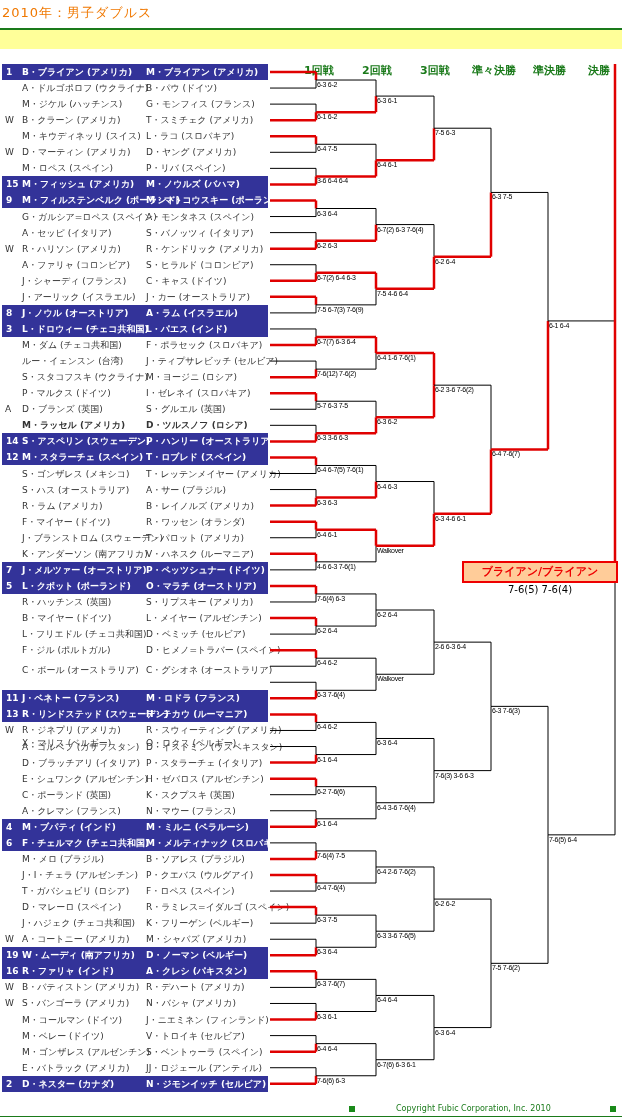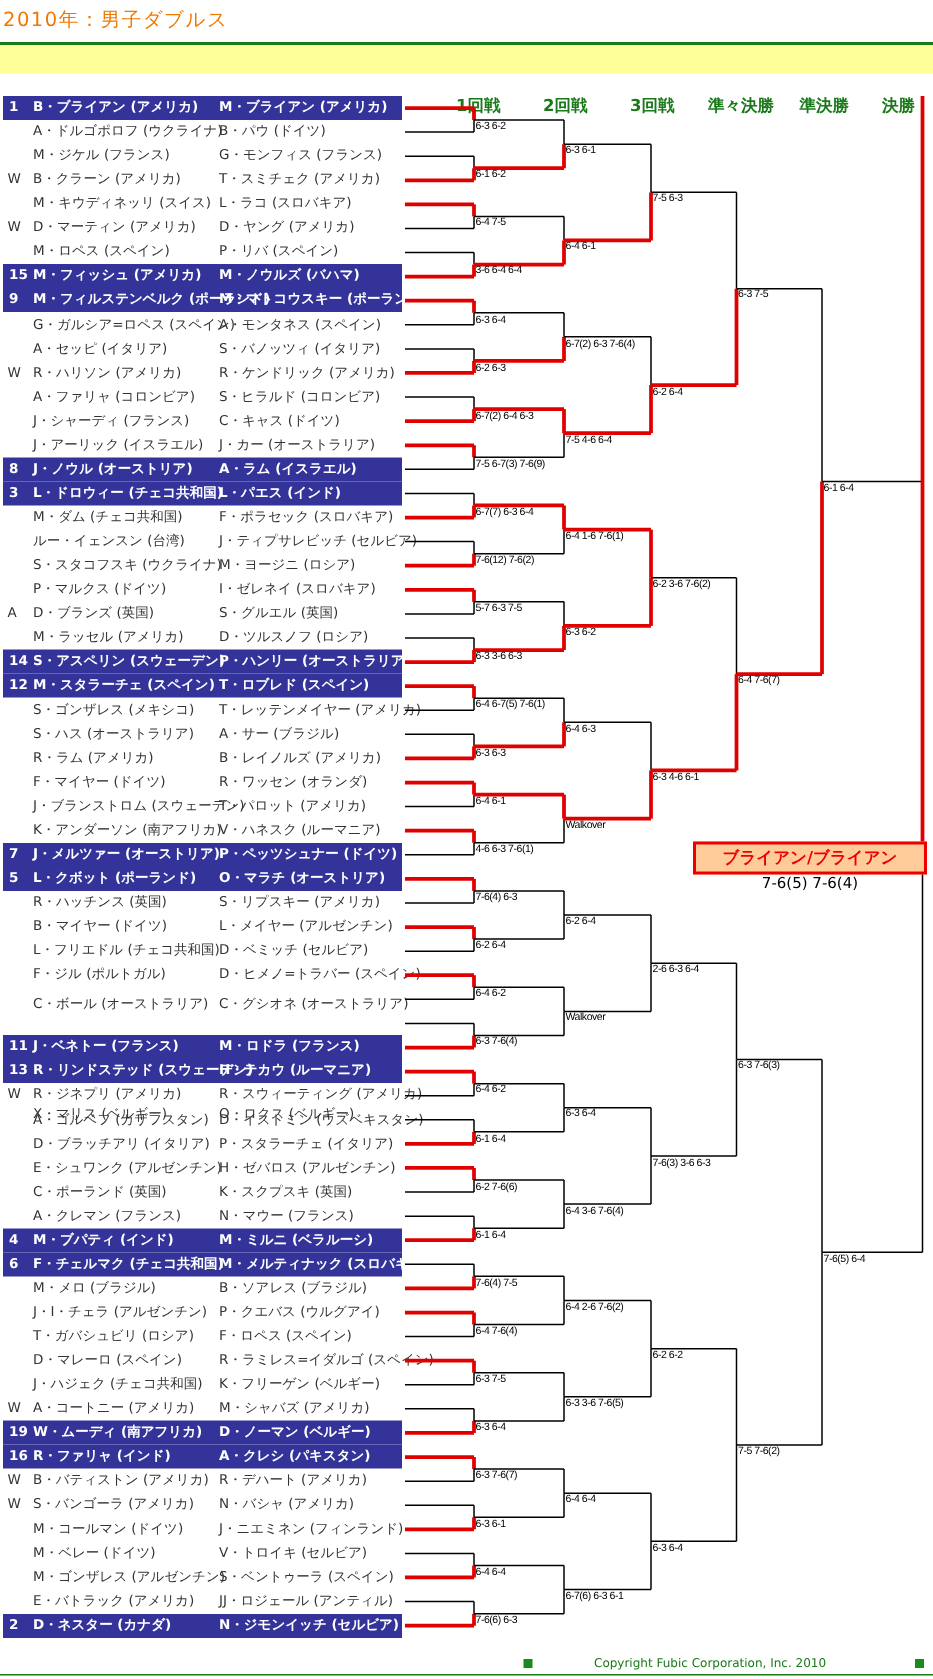"M・ジケル (フランス)" span.p1 { text: フラ -> ハッチ }
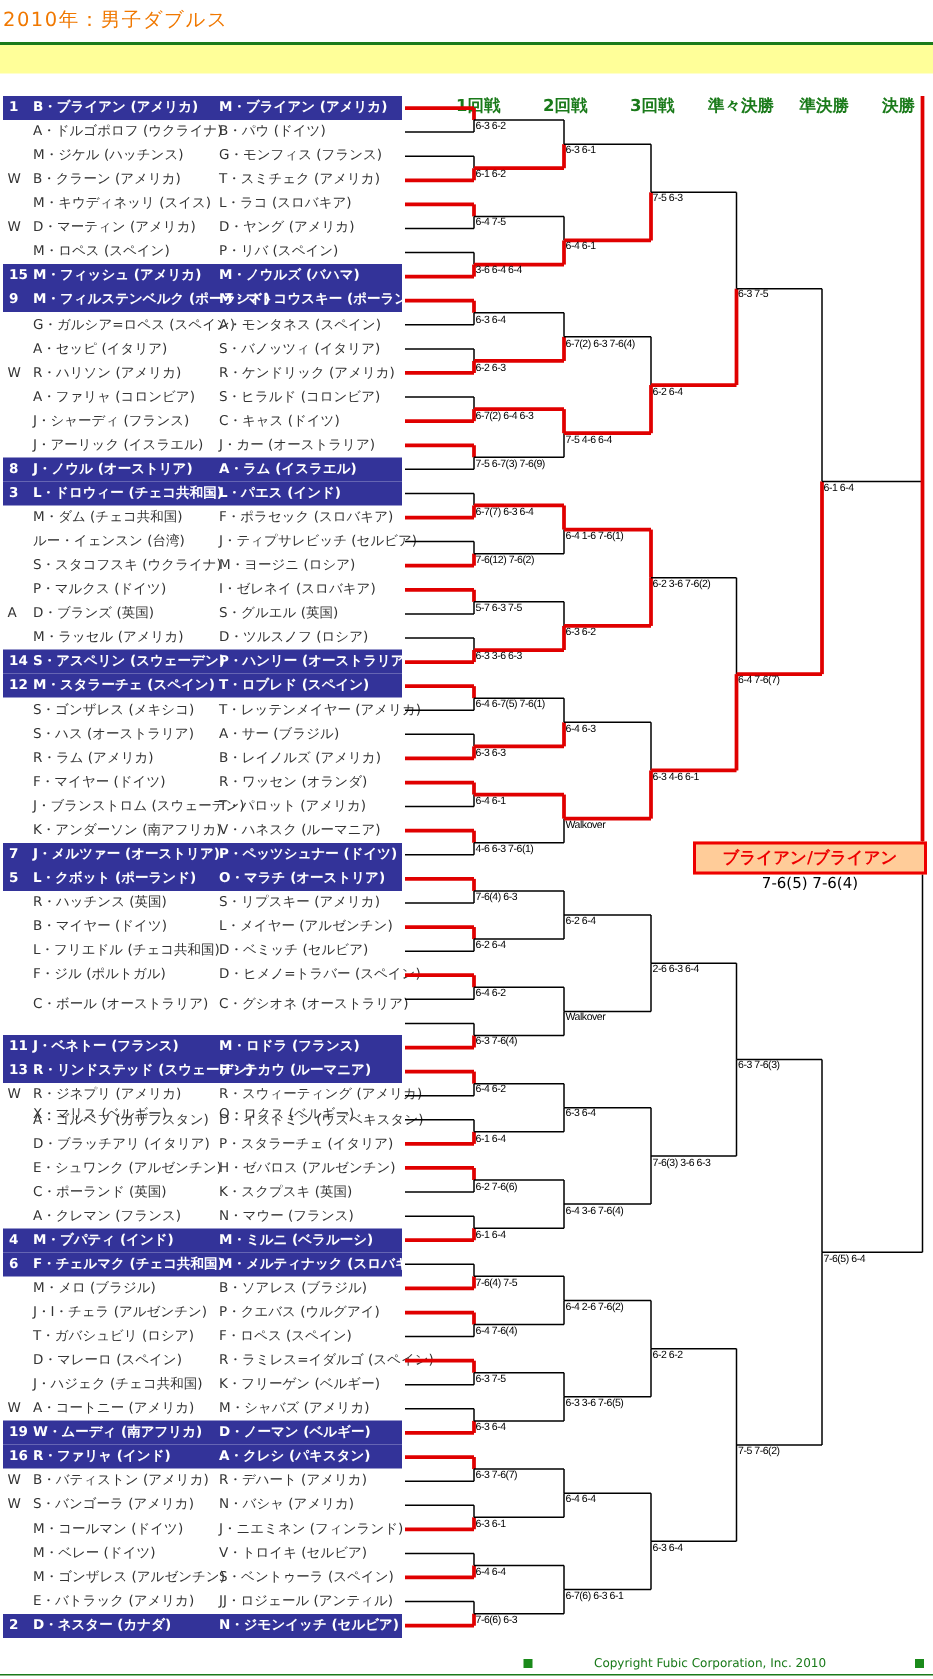"M・ラッセル (アメリカ)" div.row { font-weight: none -> bold }
